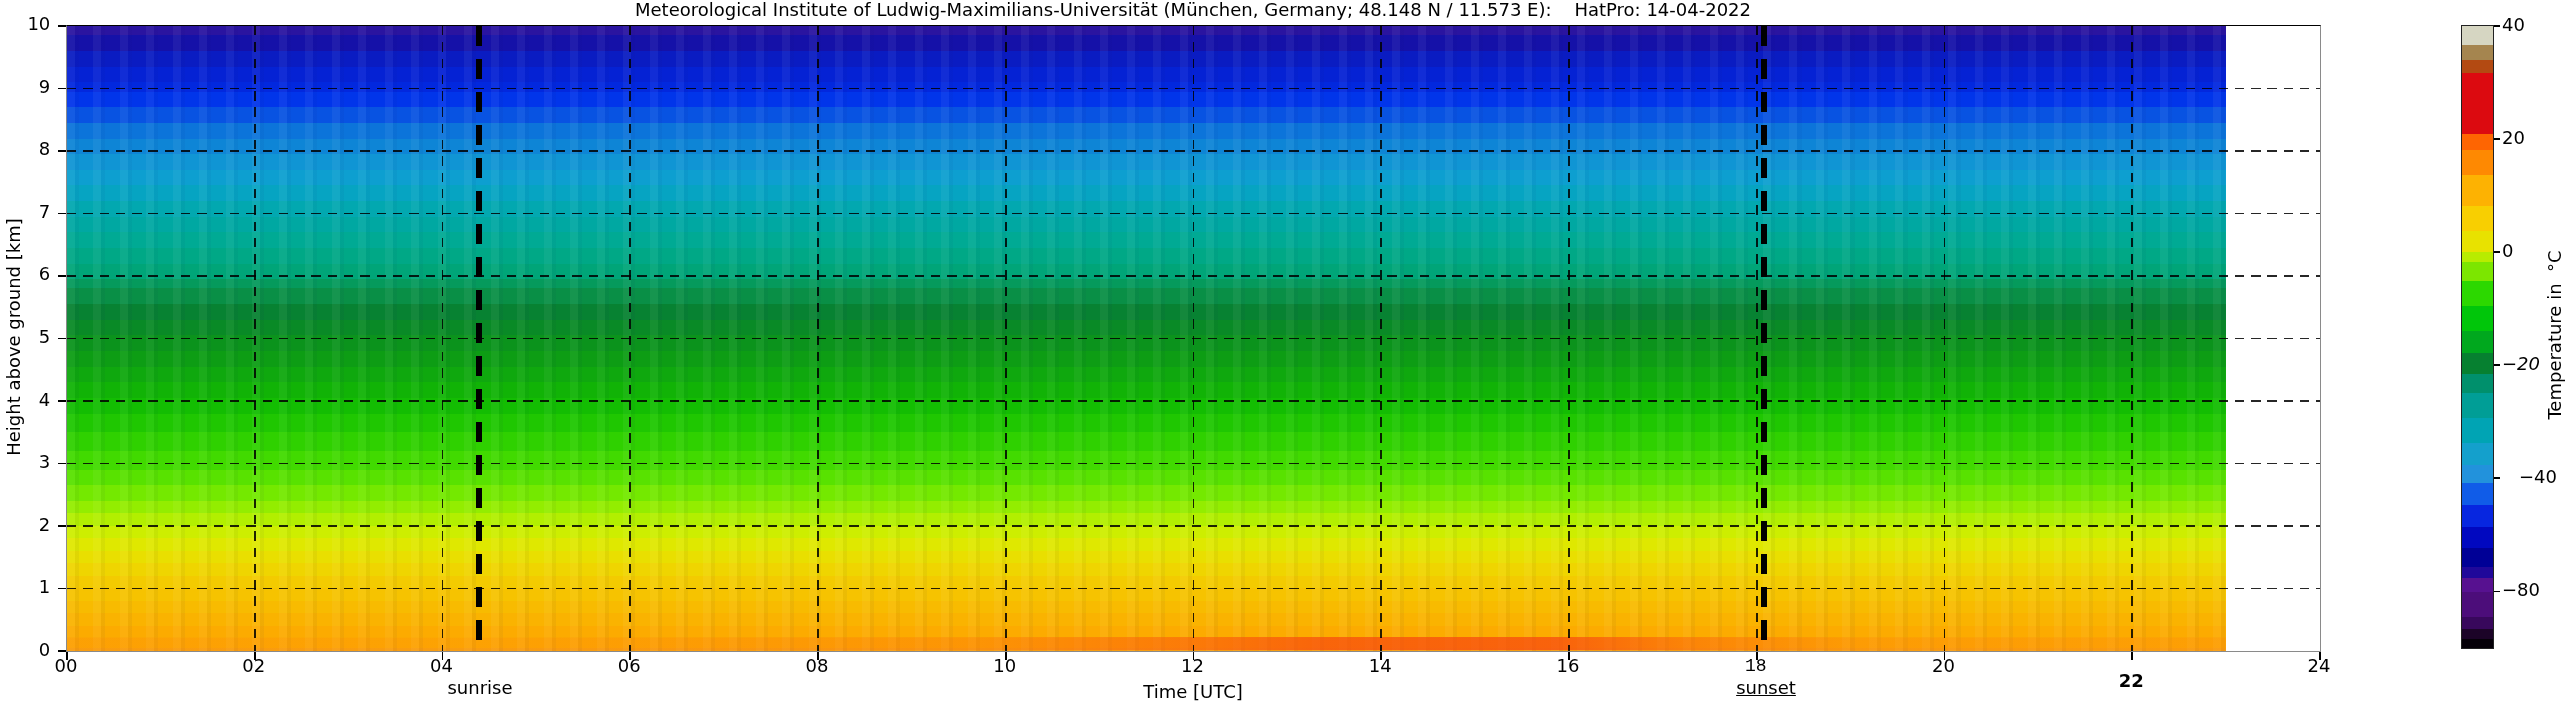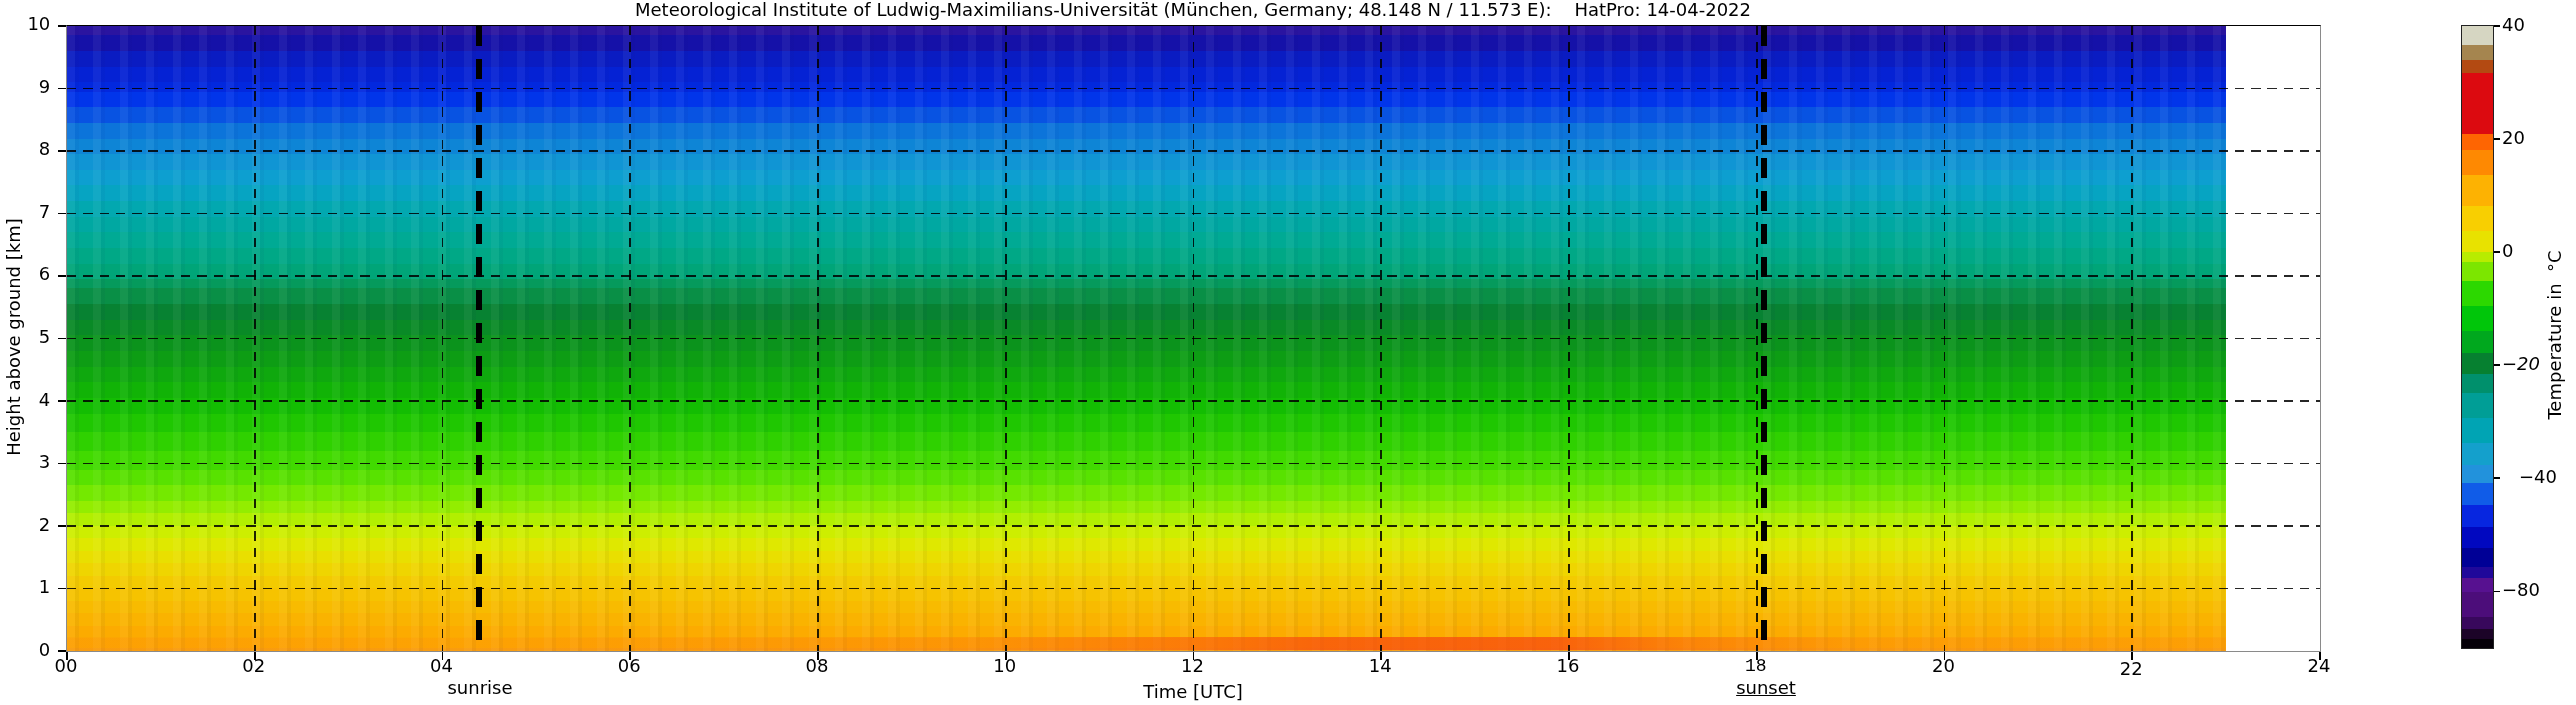"22" span.txt { font-weight: none -> bold; top: 3px -> 15px }
